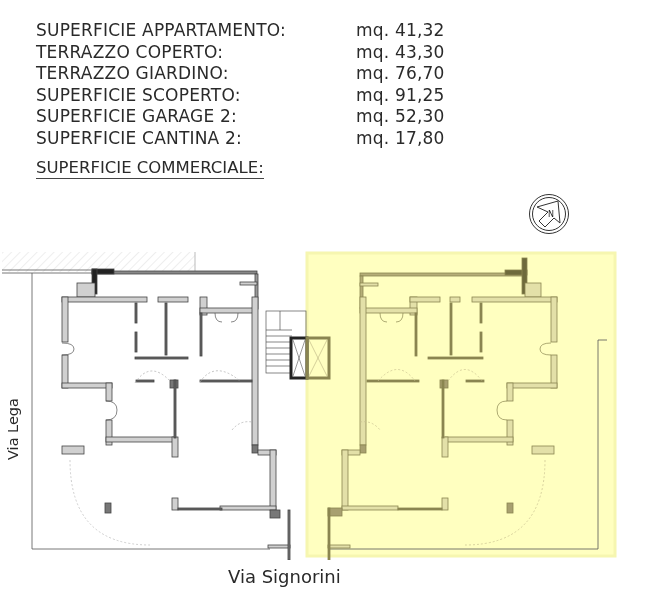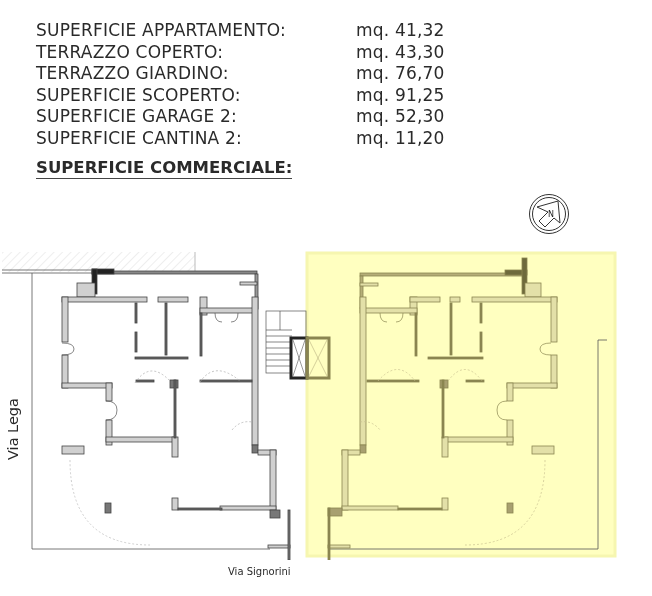"mq. 11,20" span.val { text: 11,20 -> 17,80 }
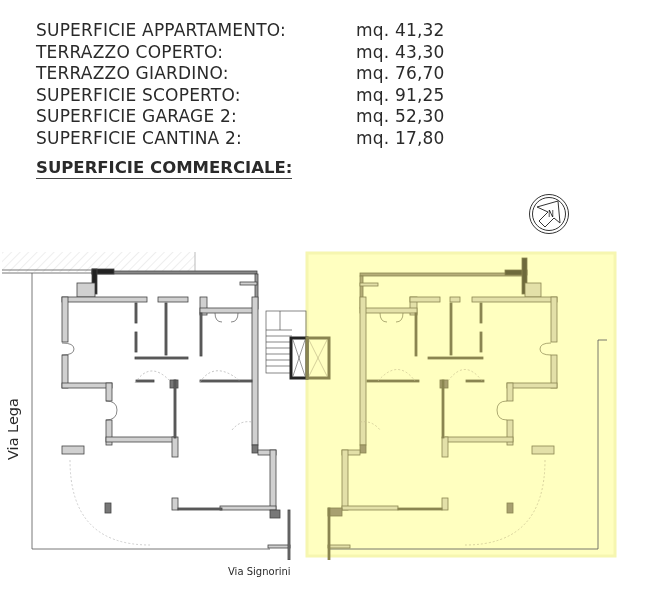"SUPERFICIE COMMERCIALE:" .total { font-weight: bold -> normal }
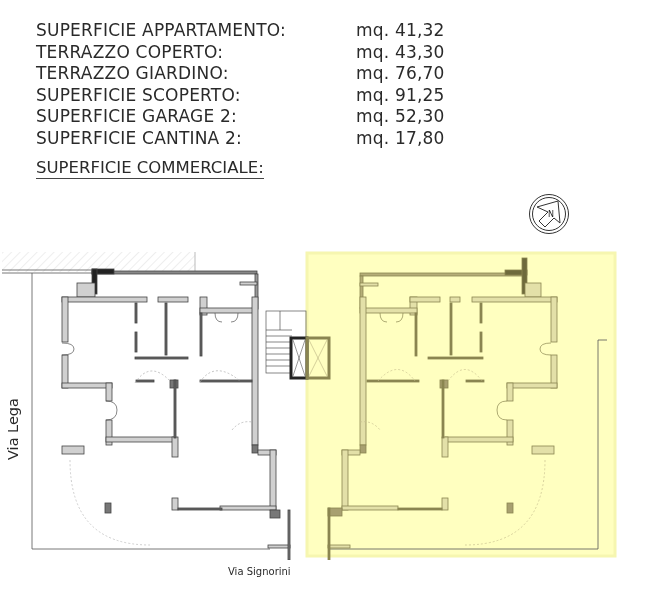"Via Signorini" .street-bottom { font-size: 10px -> 18px }
